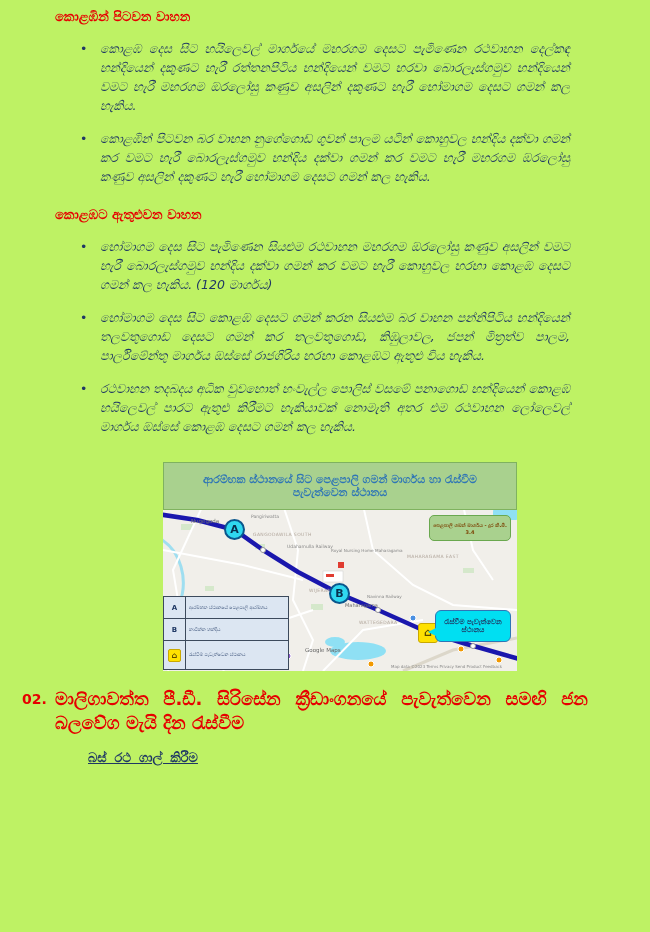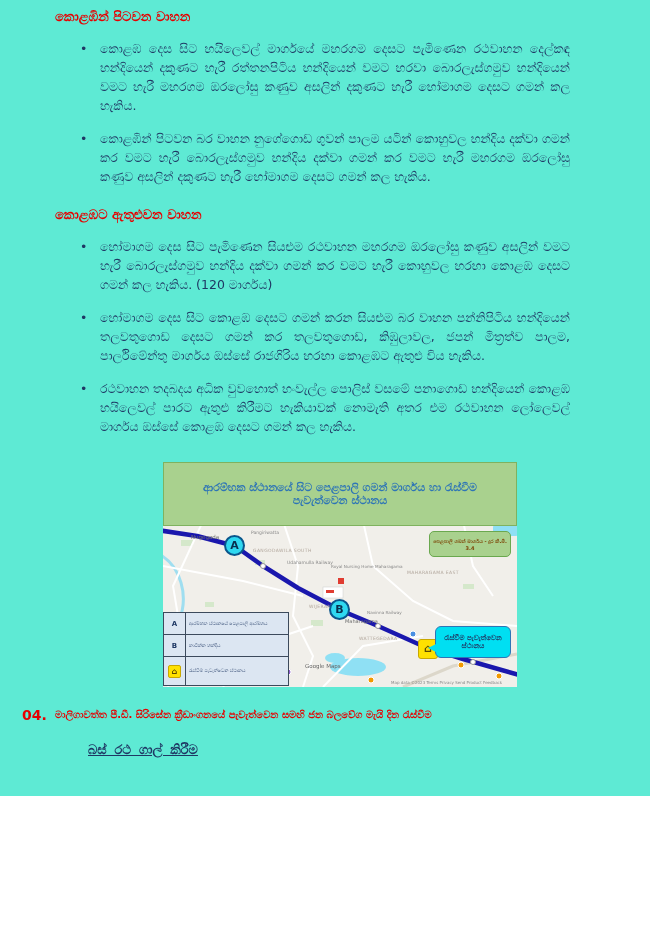"කොළඹින් පිටවන වාහන" .page { background: #5eead4 -> #bef264; height: 796px -> 932px }
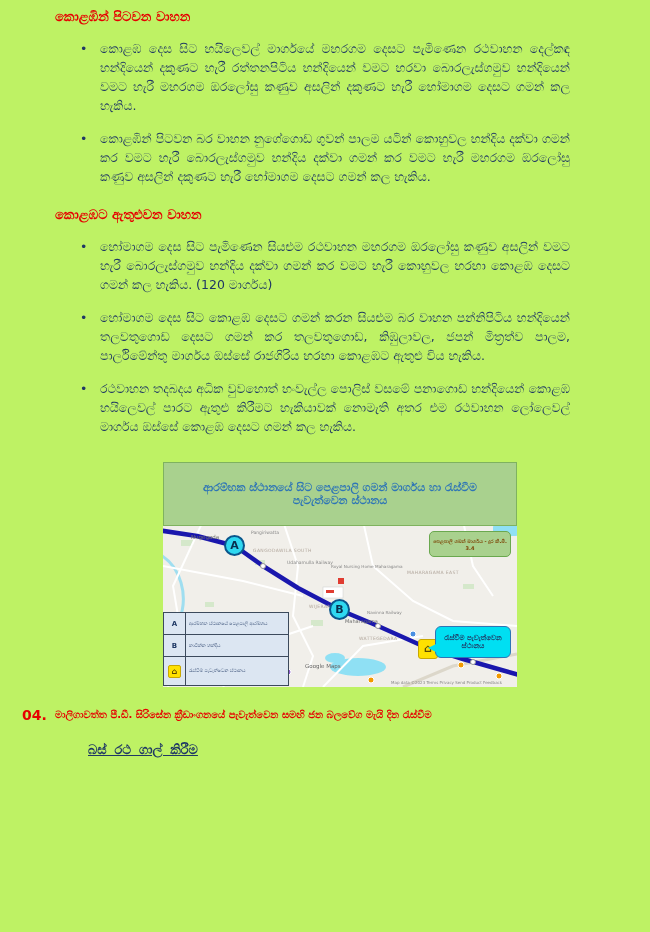"කොළඹ දෙස සිට හයිලෙවල් මාර්ගයේ" ul.body-list li { font-style: none -> italic }
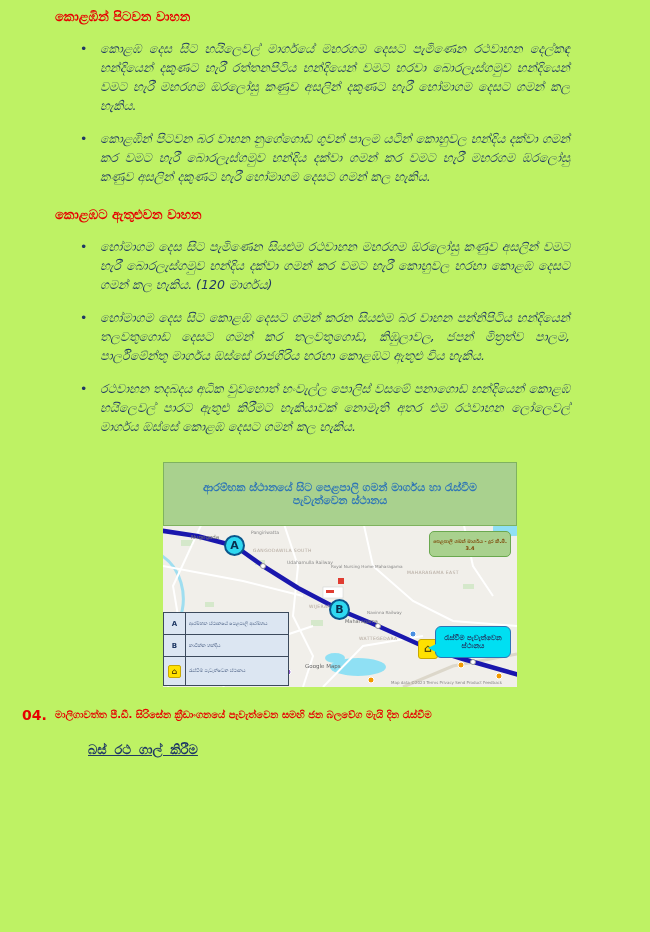"ආරම්භක ස්ථානයේ සිට පෙළපාලි ගමන්" .map-title { padding: 18px 10px -> 10px 10px }
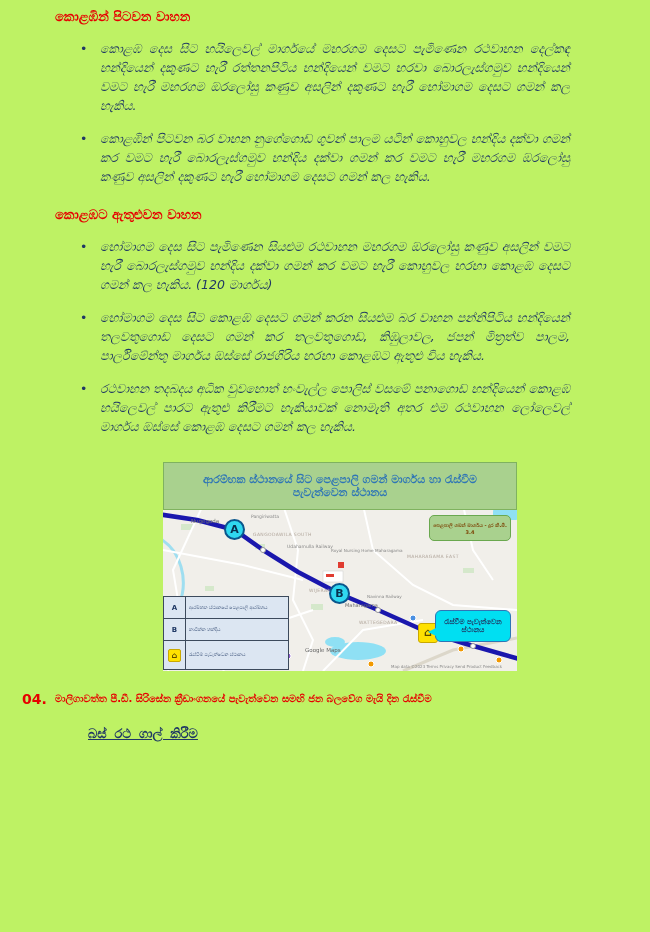"04." div.sec3-num { text: 04 -> 02 }
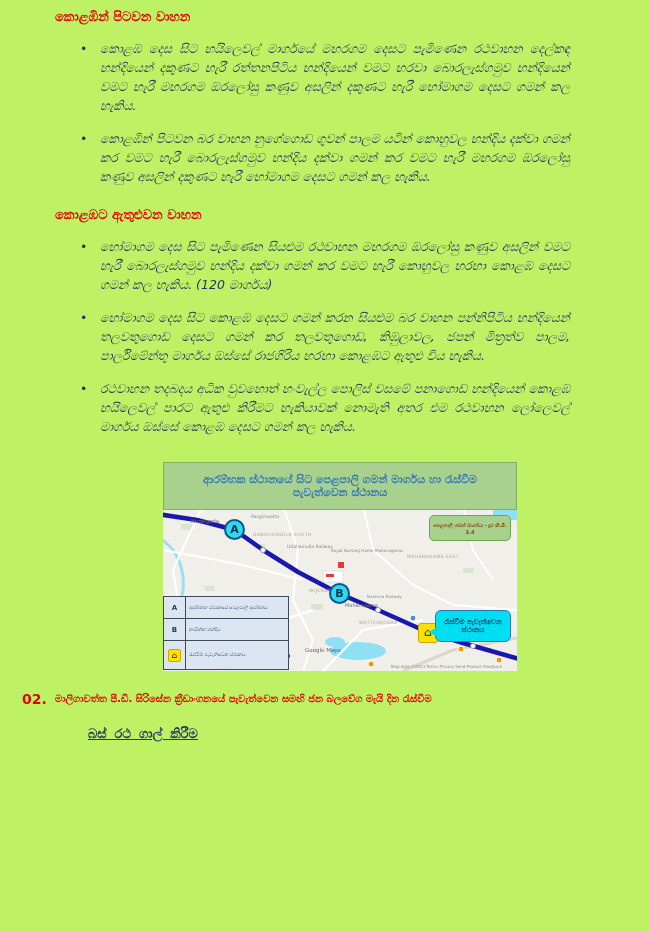"මාලිගාවත්ත පී.ඩී. සිරිසේන ක්‍රීඩාංගනයේ" .sec3-text { font-size: 10px -> 18px }
